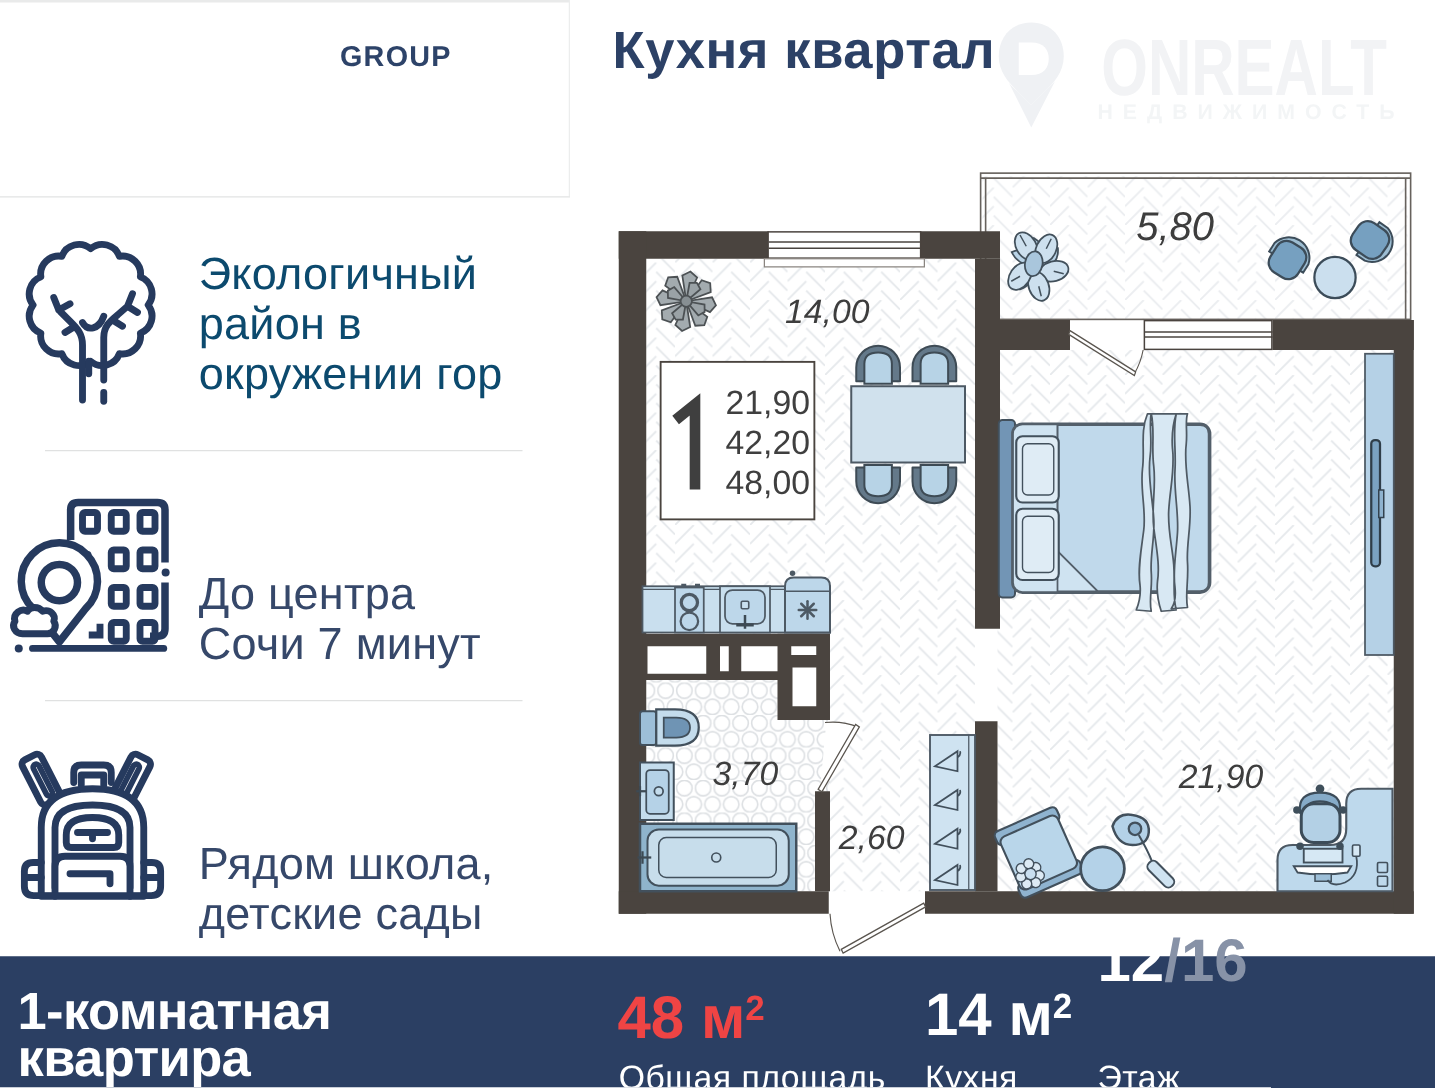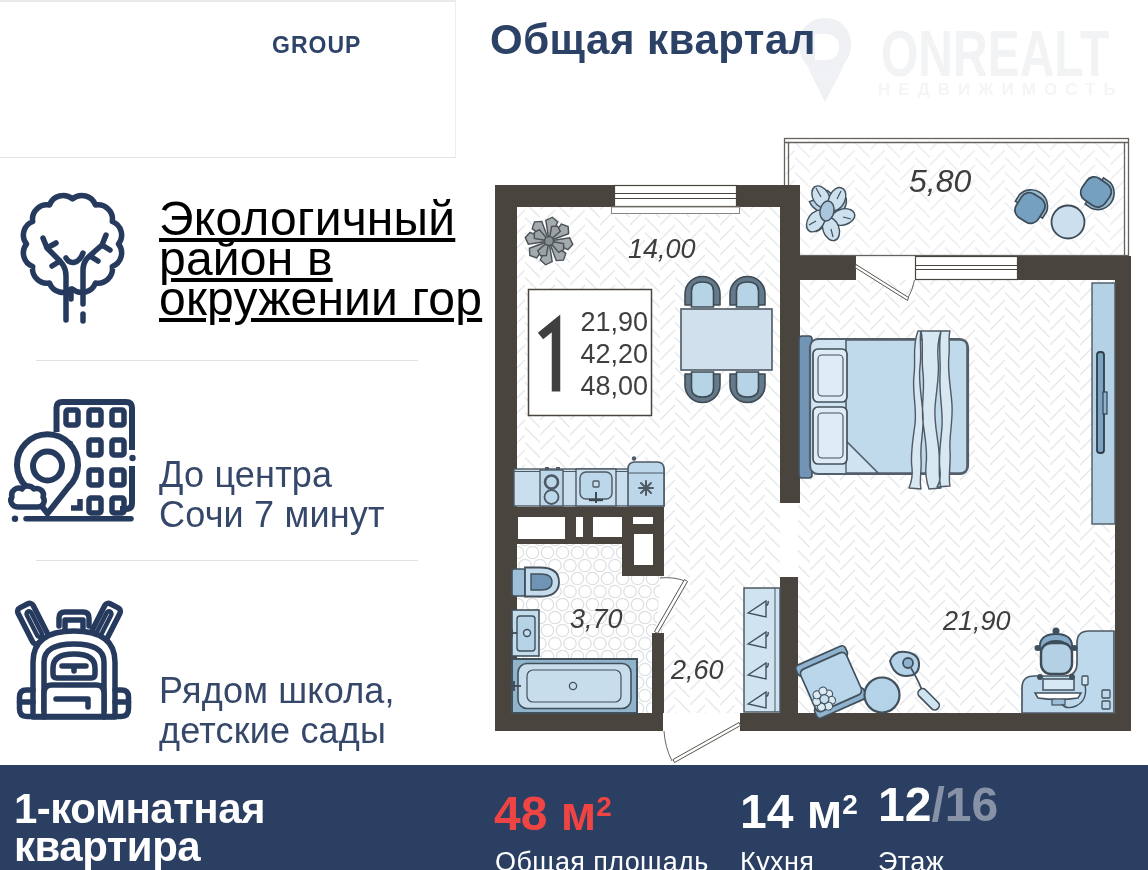"Общая квартал" div.abs { text: Общая -> Кухня }
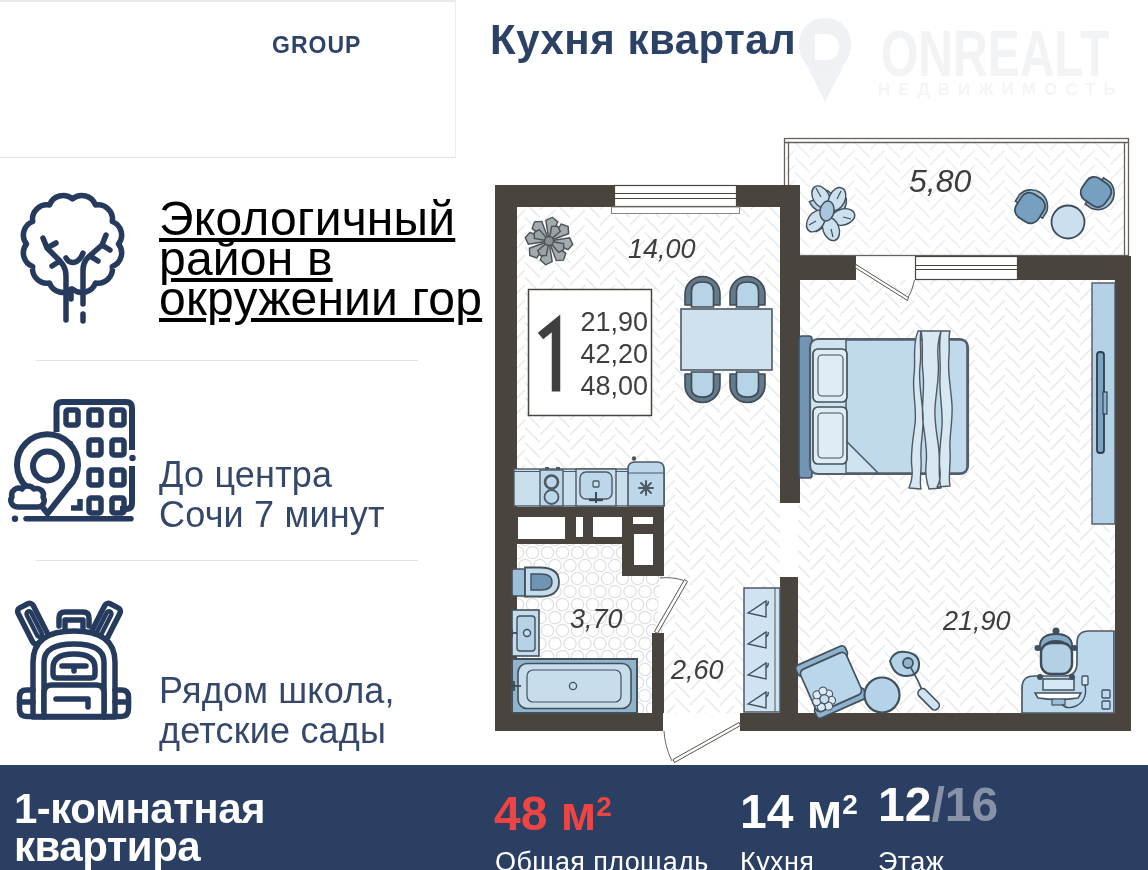"Экологичный" div.abs { color: #000000 -> #0c4a6e; font-size: 48px -> 36px; text-decoration: underline -> none }
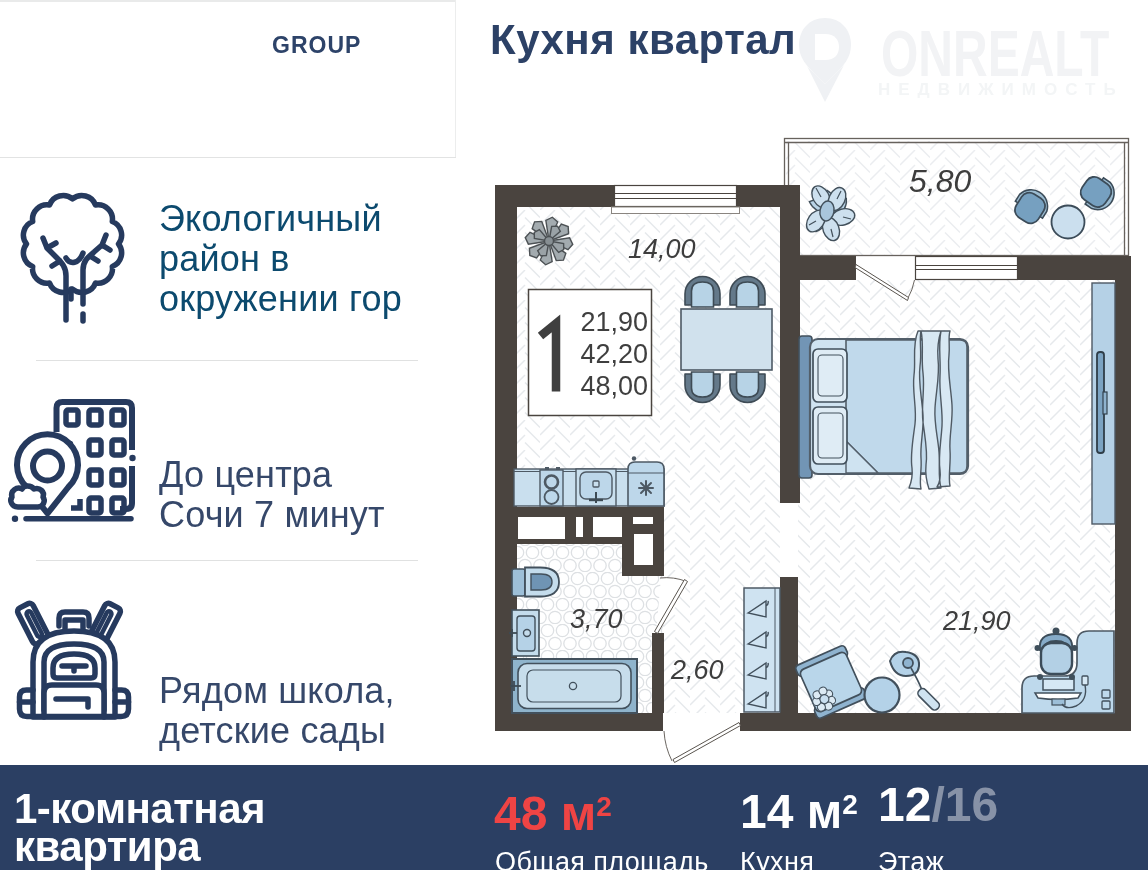"12/16" div.abs { top: 781px -> 746px }
